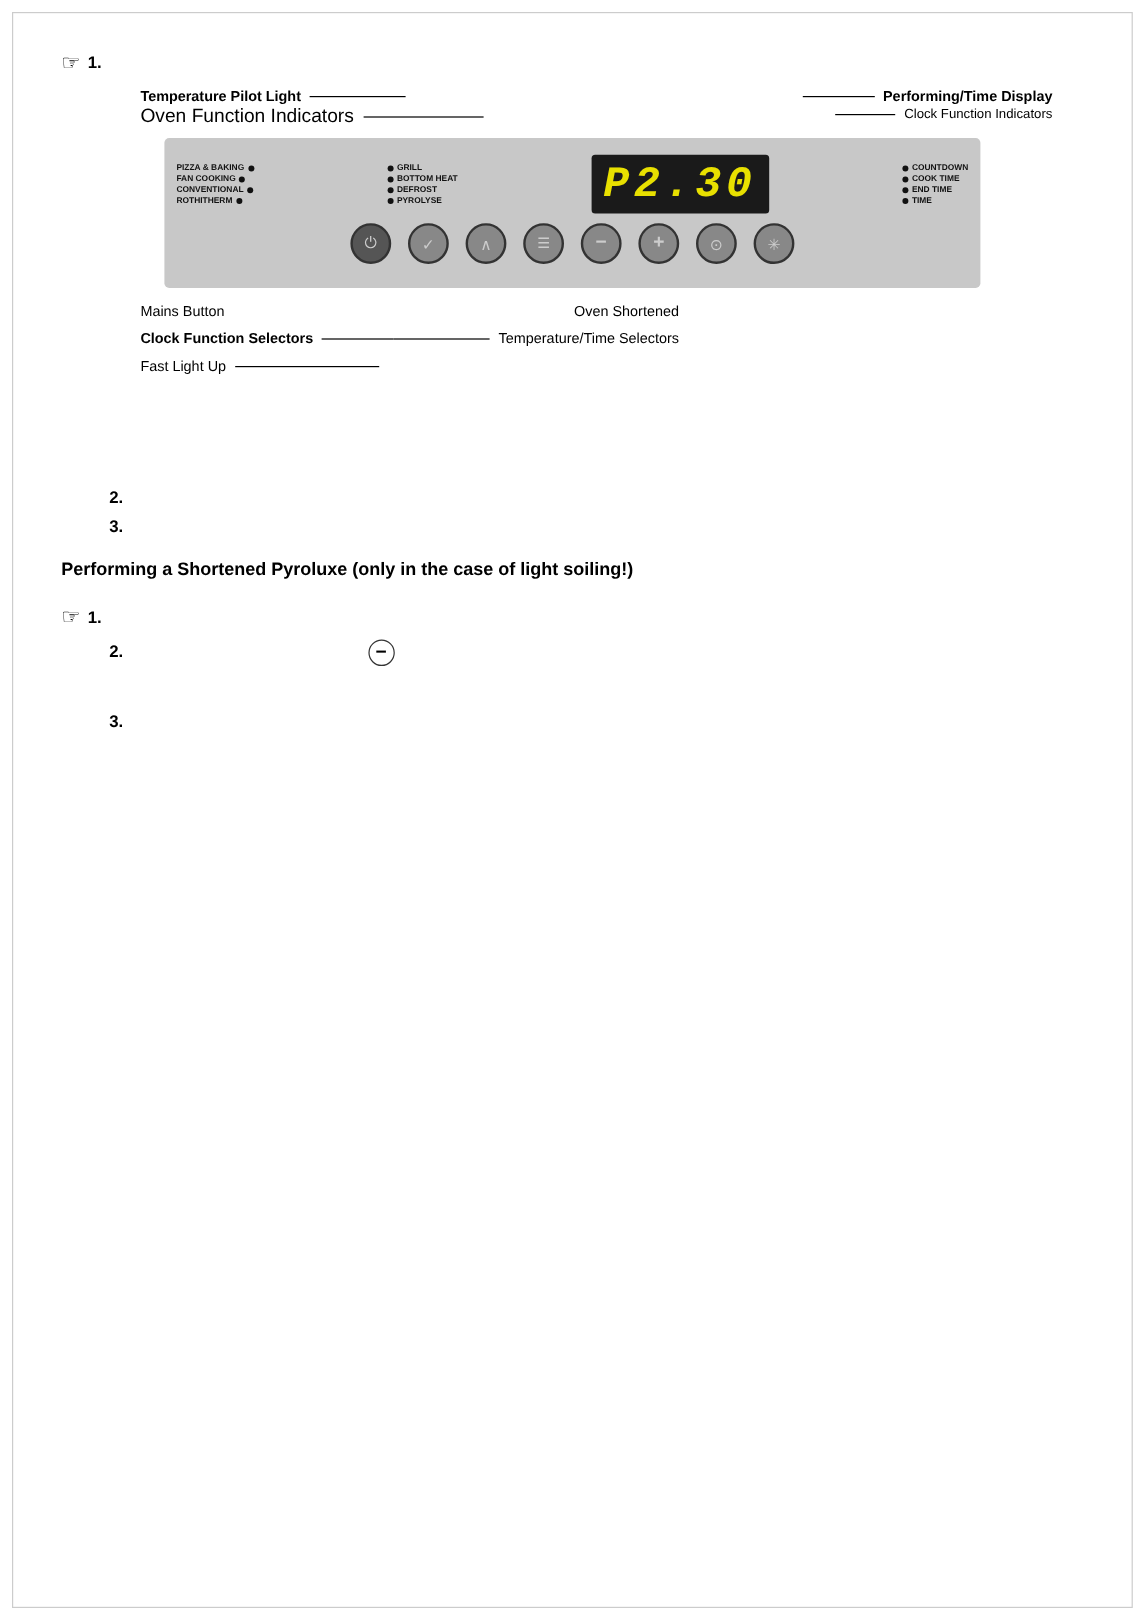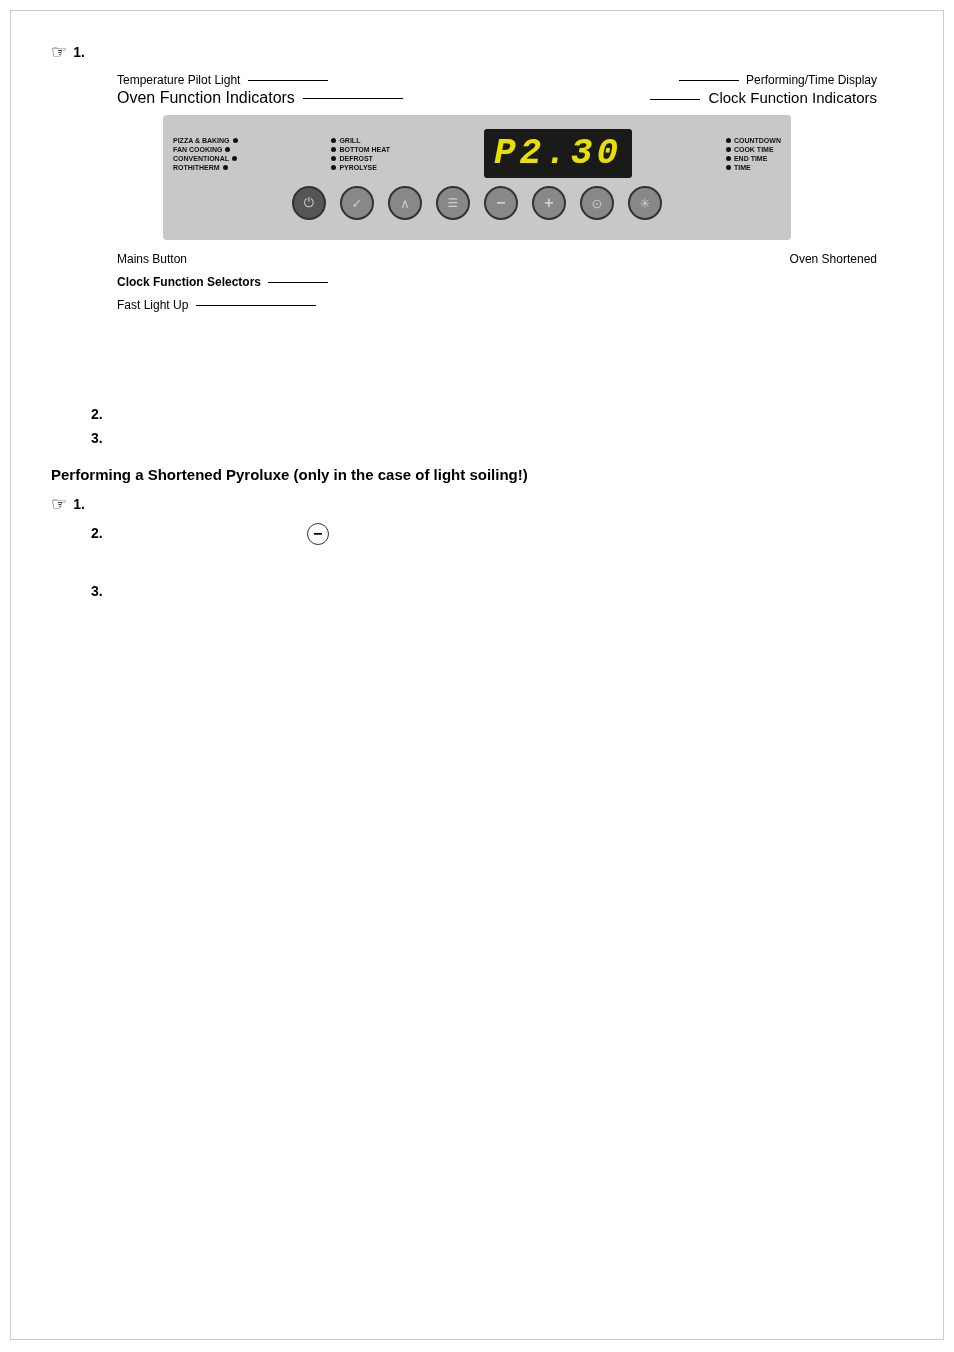"Temperature Pilot Light" div { font-weight: none -> bold }
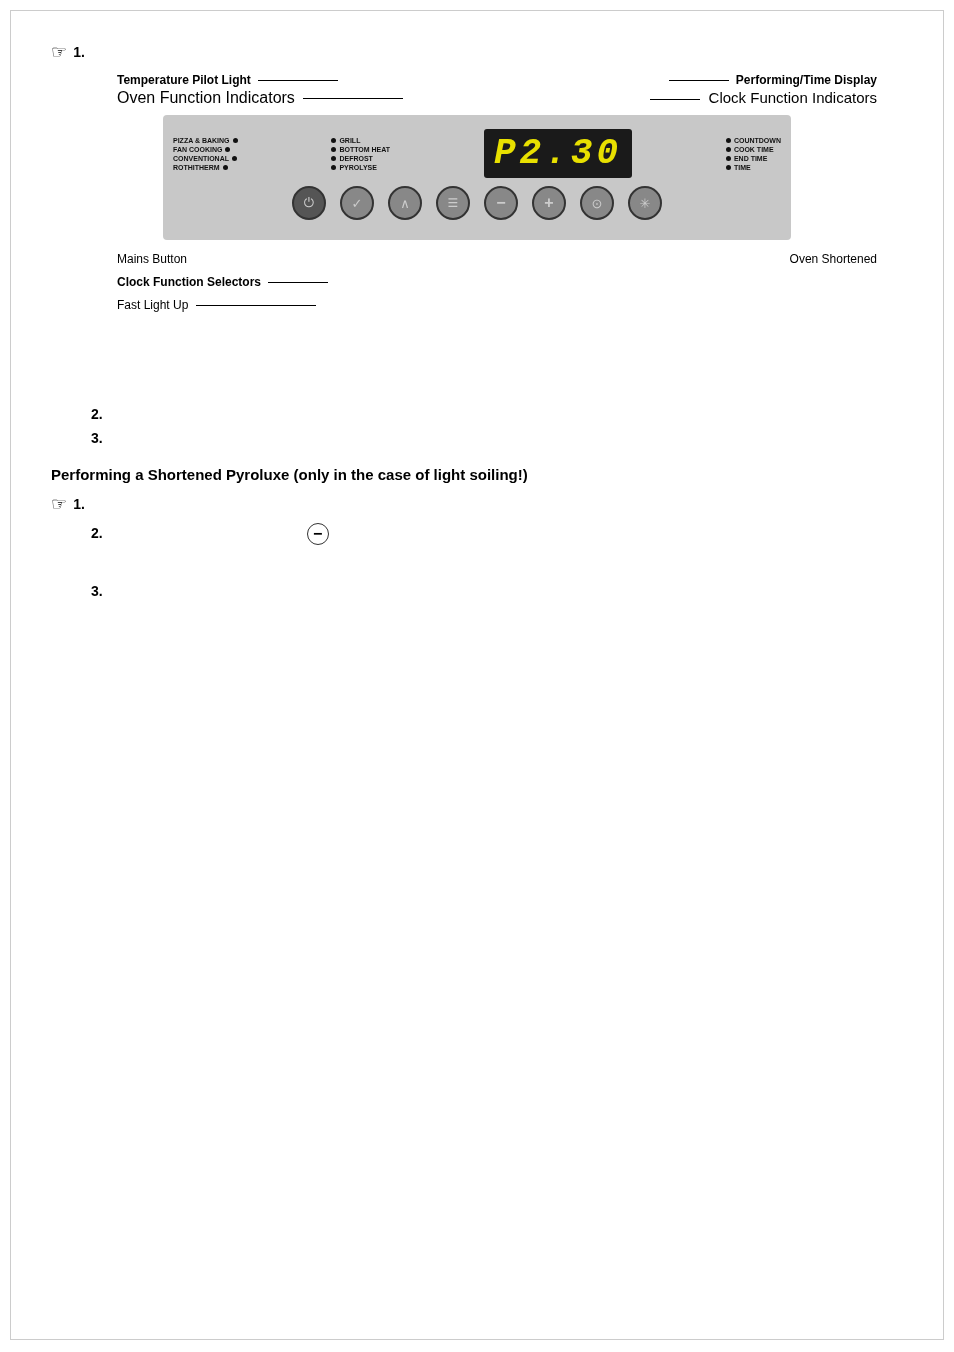"Clock Function Indicators" div { font-size: 15px -> 11px }
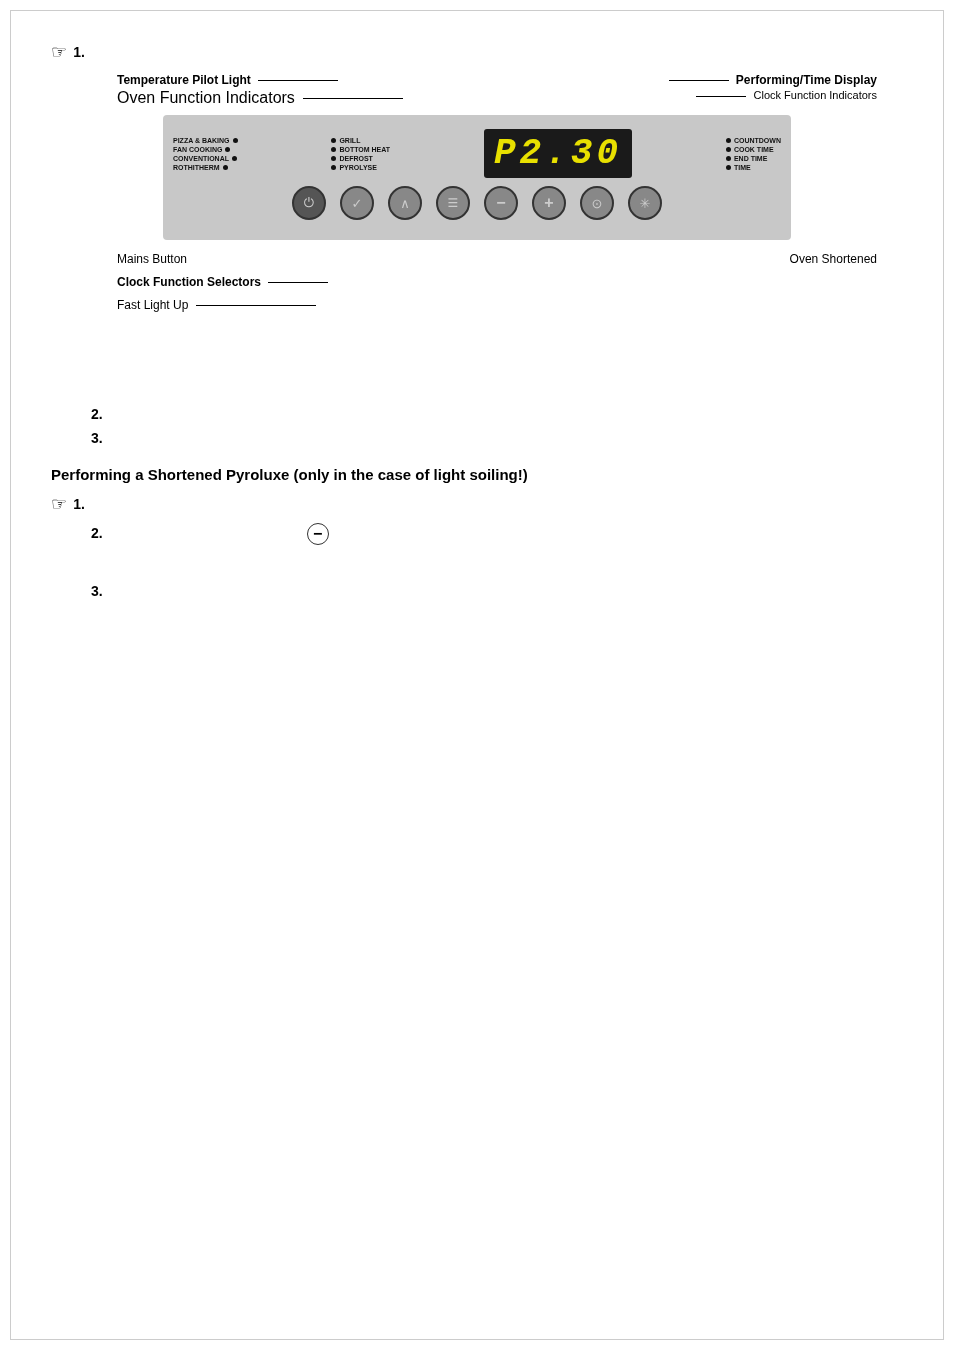"P2.30" .oven-panel { width: 628px -> 680px }
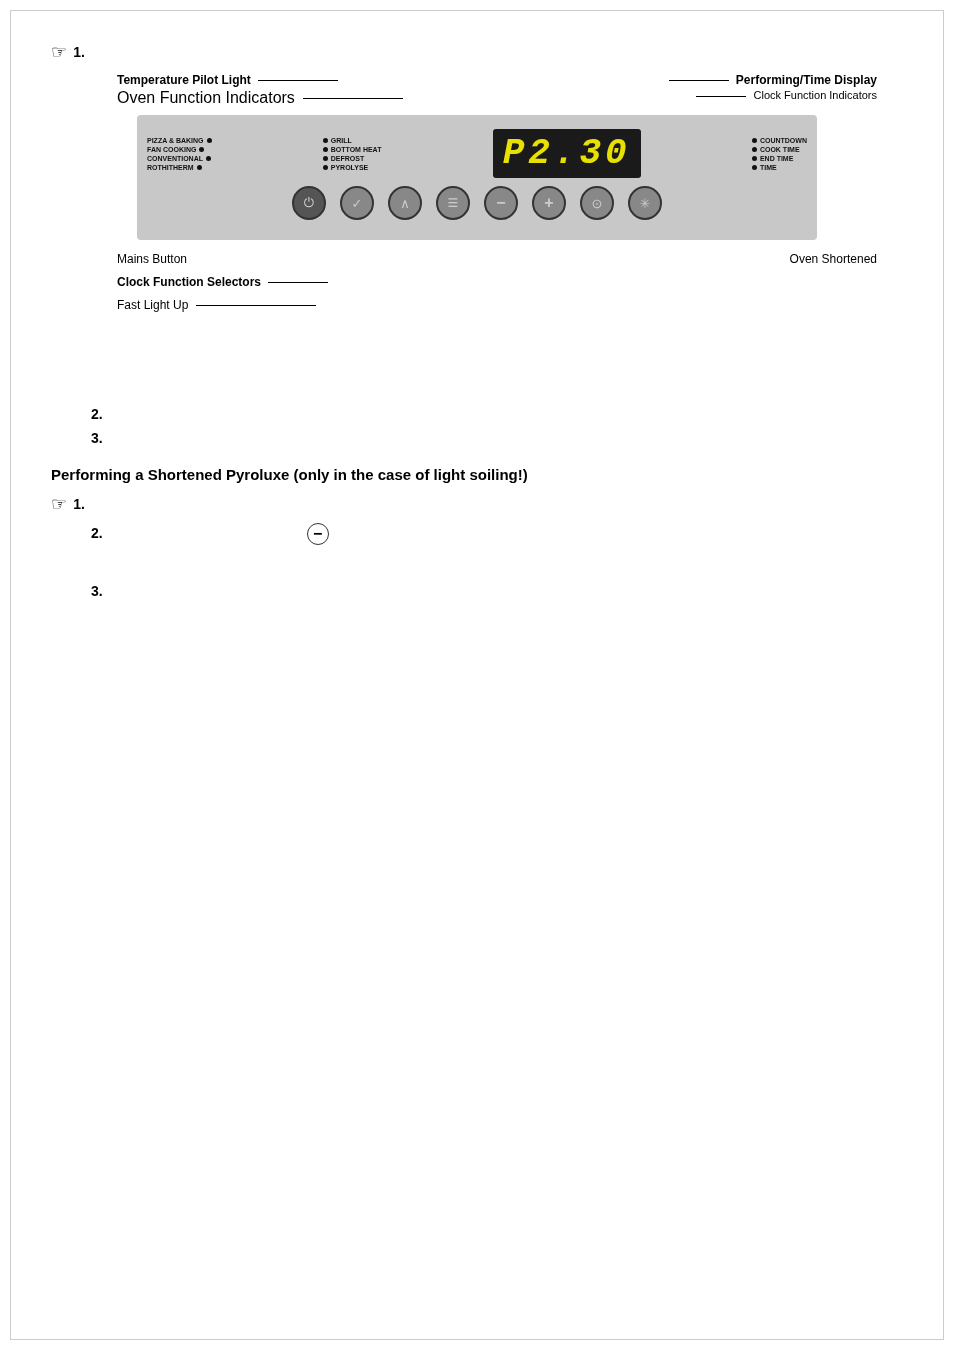"Mains Button" div { gap: 47px -> none; justify-content: space-between -> flex-start }
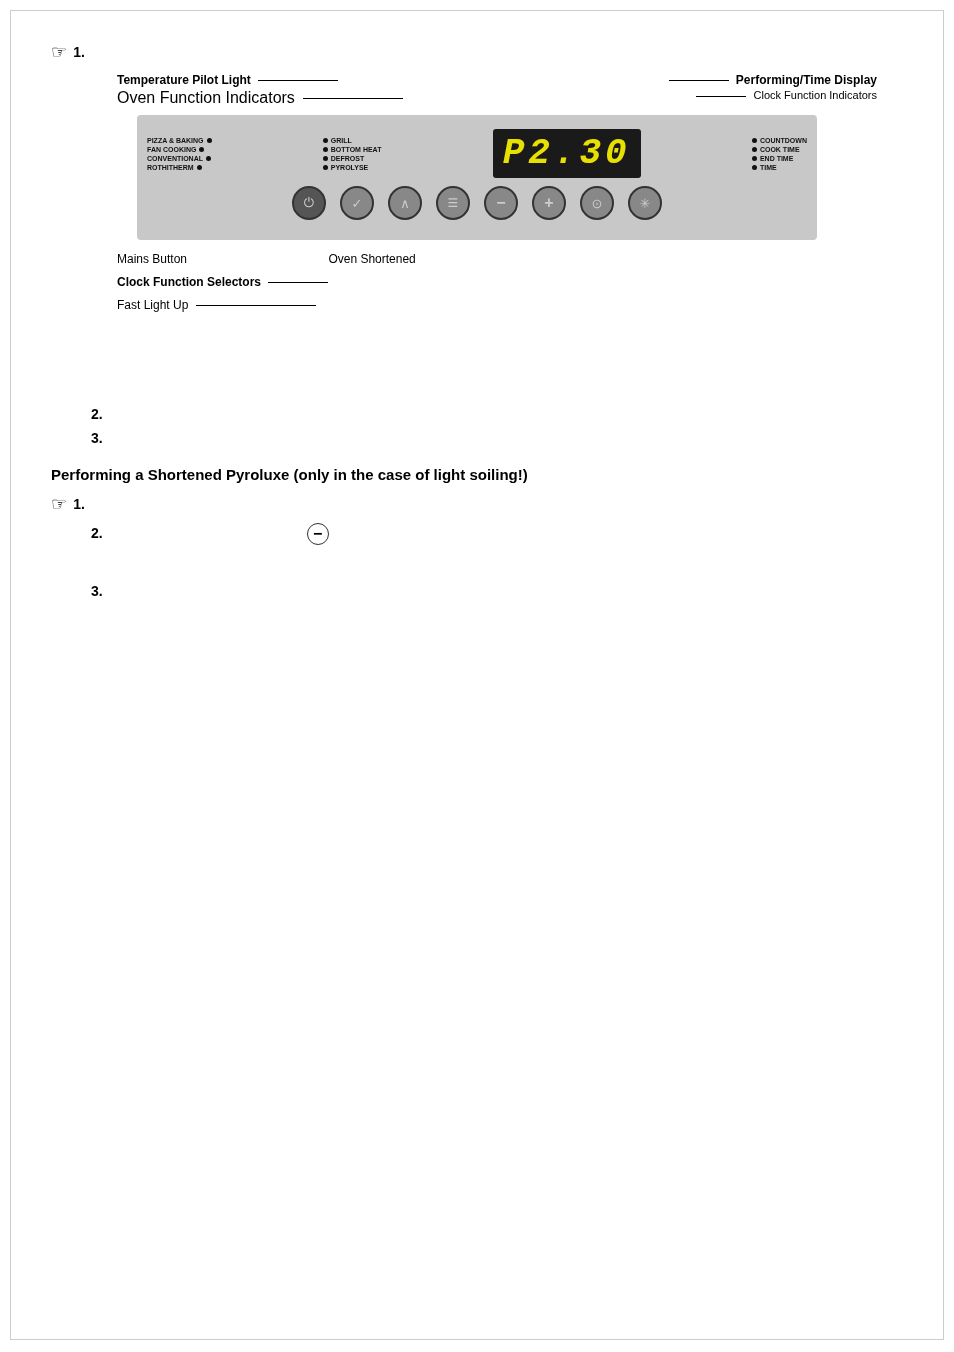"Temperature/Time Selectors" div { html: none -> <div> <span></span> <span>Temperature/Time Selectors</span> </div> }
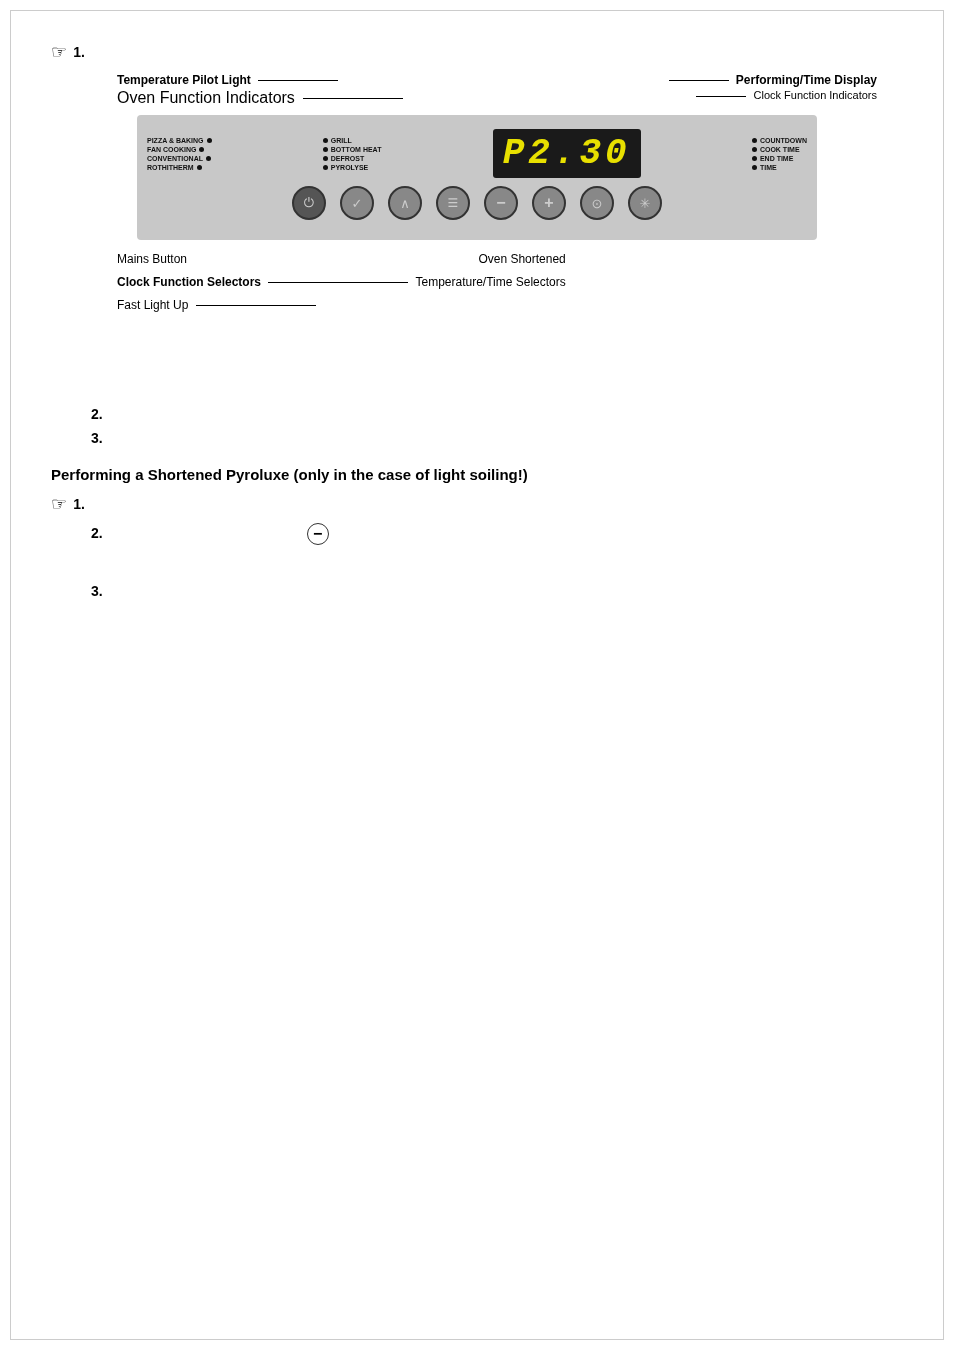"Performing a Shortened Pyroluxe (only" div { margin-bottom: 10px -> 20px }
